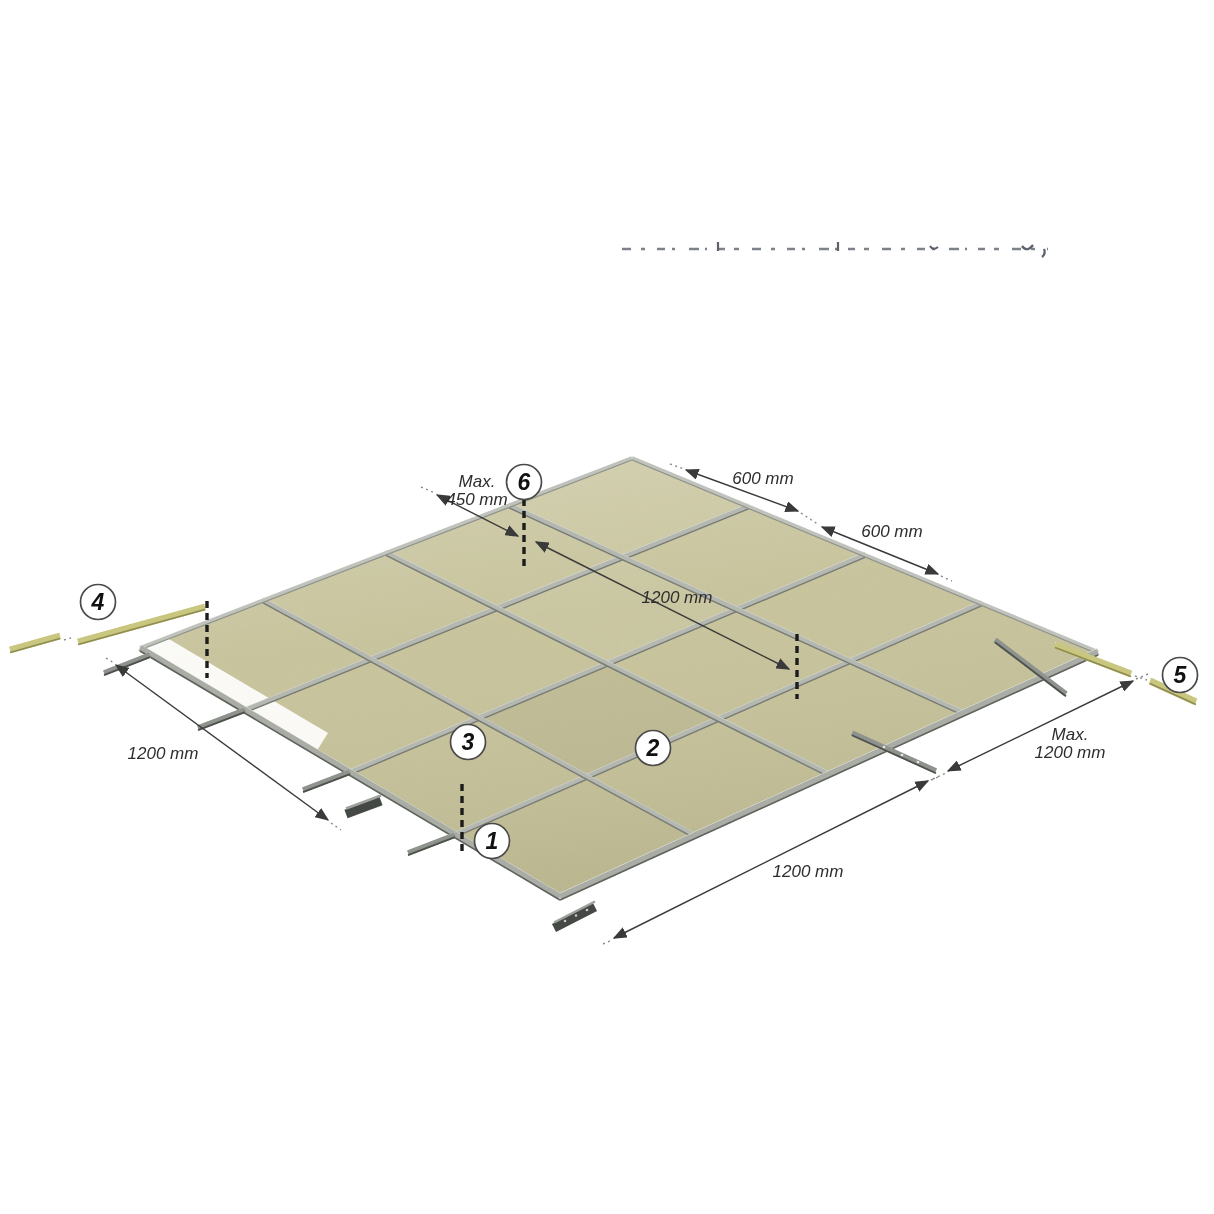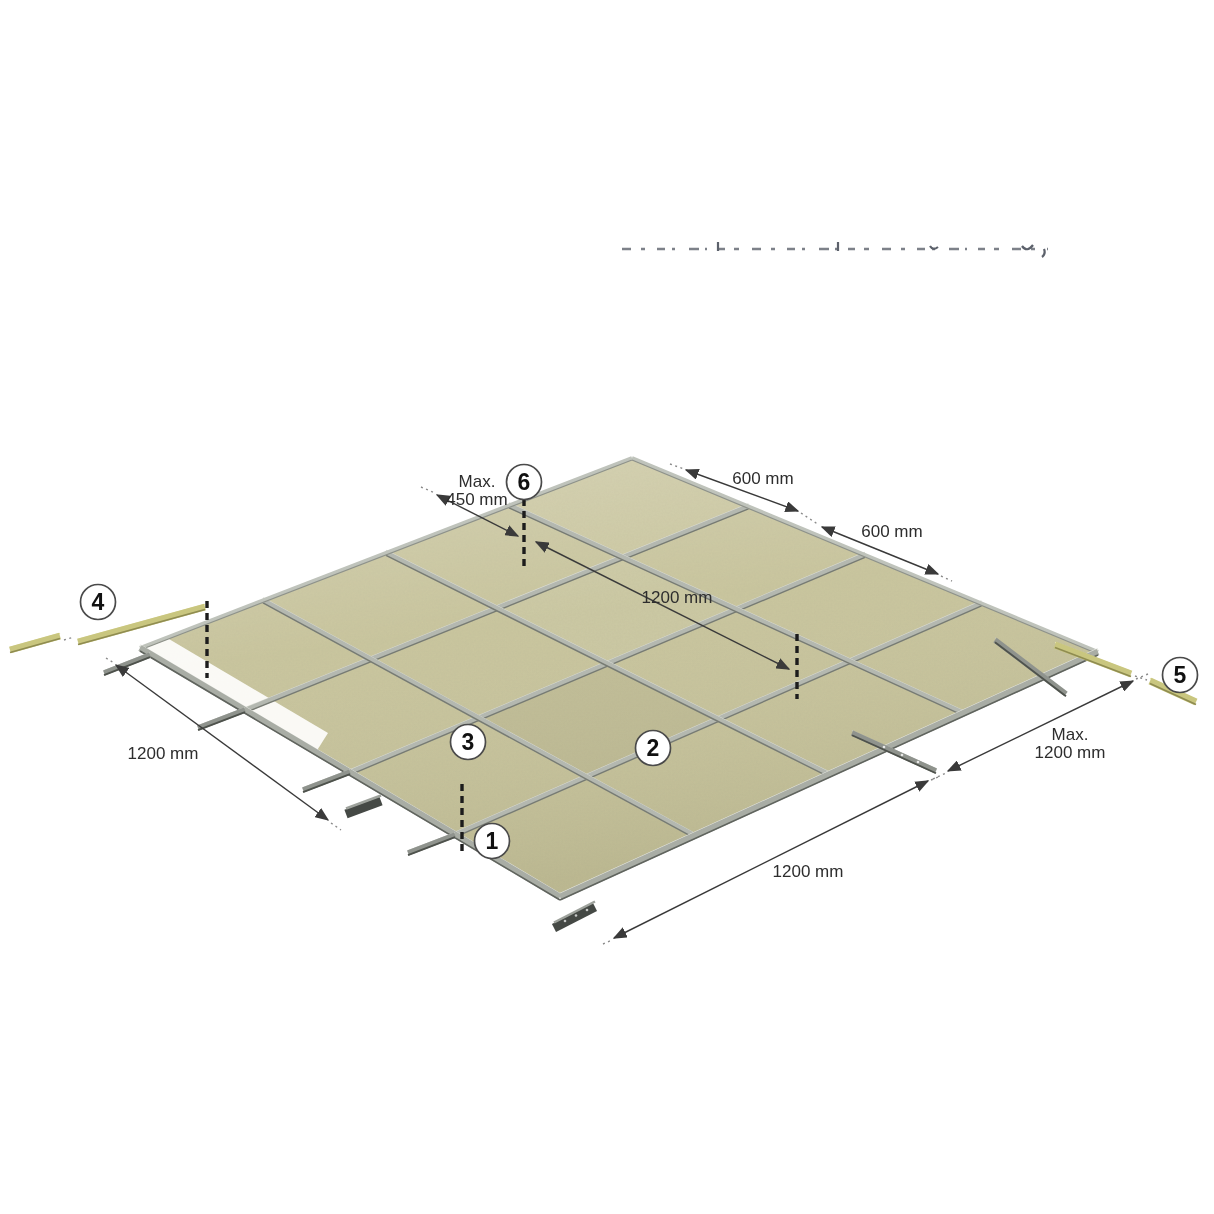"Max." #stage { font-style: none -> italic }
